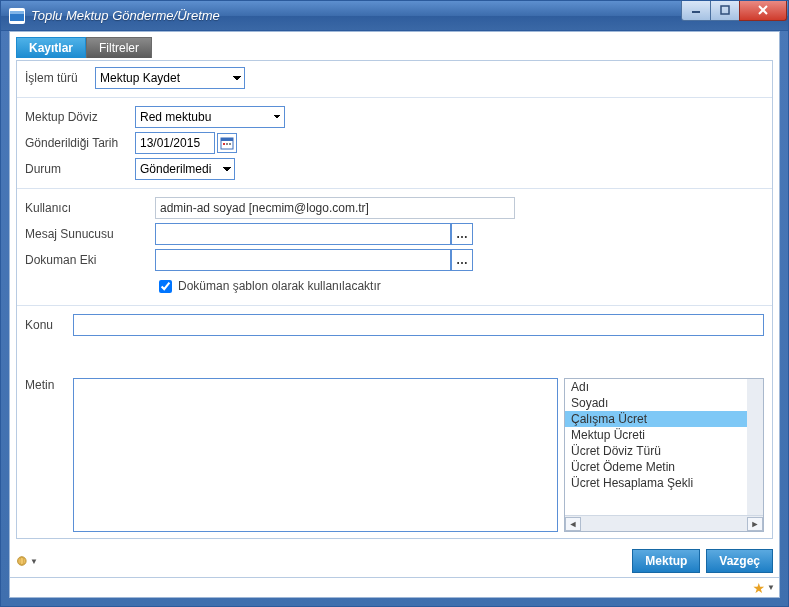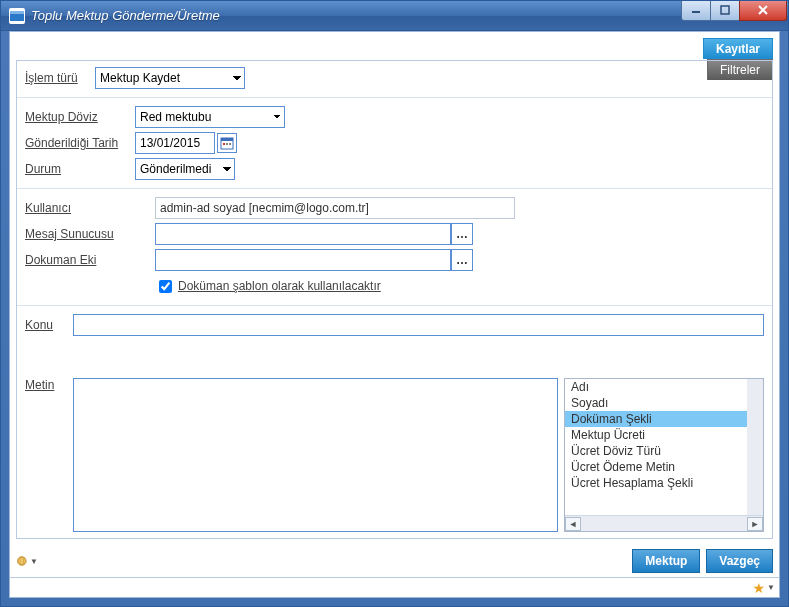"Kayıtlar" .tabstrip { flex-direction: column -> none }
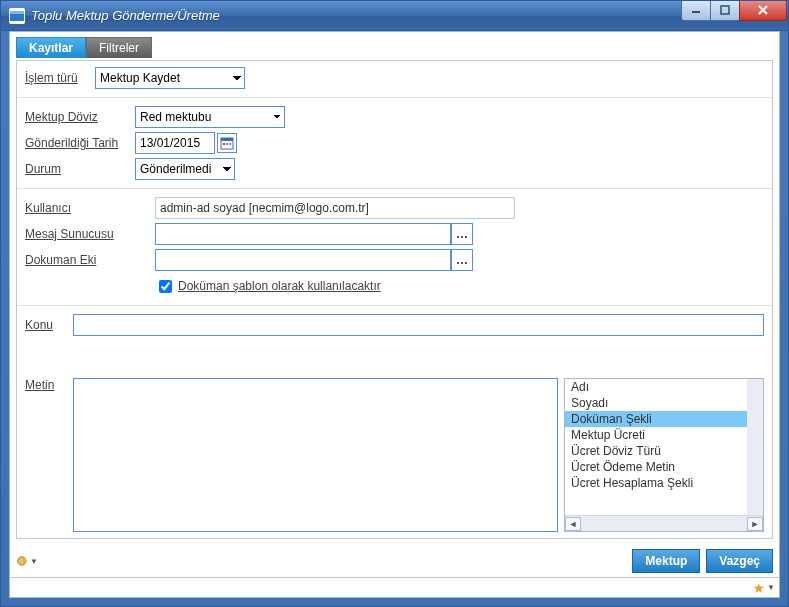"İşlem türü" .lbl { text-decoration: underline -> none }
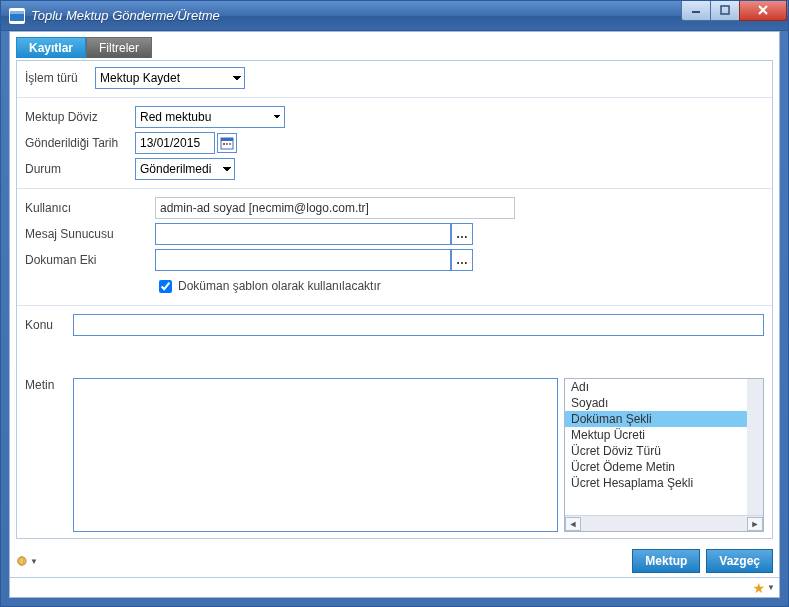"Doküman Şekli" div.fieldlist-item { text: Doküman Şekli -> Çalışma Ücret }
